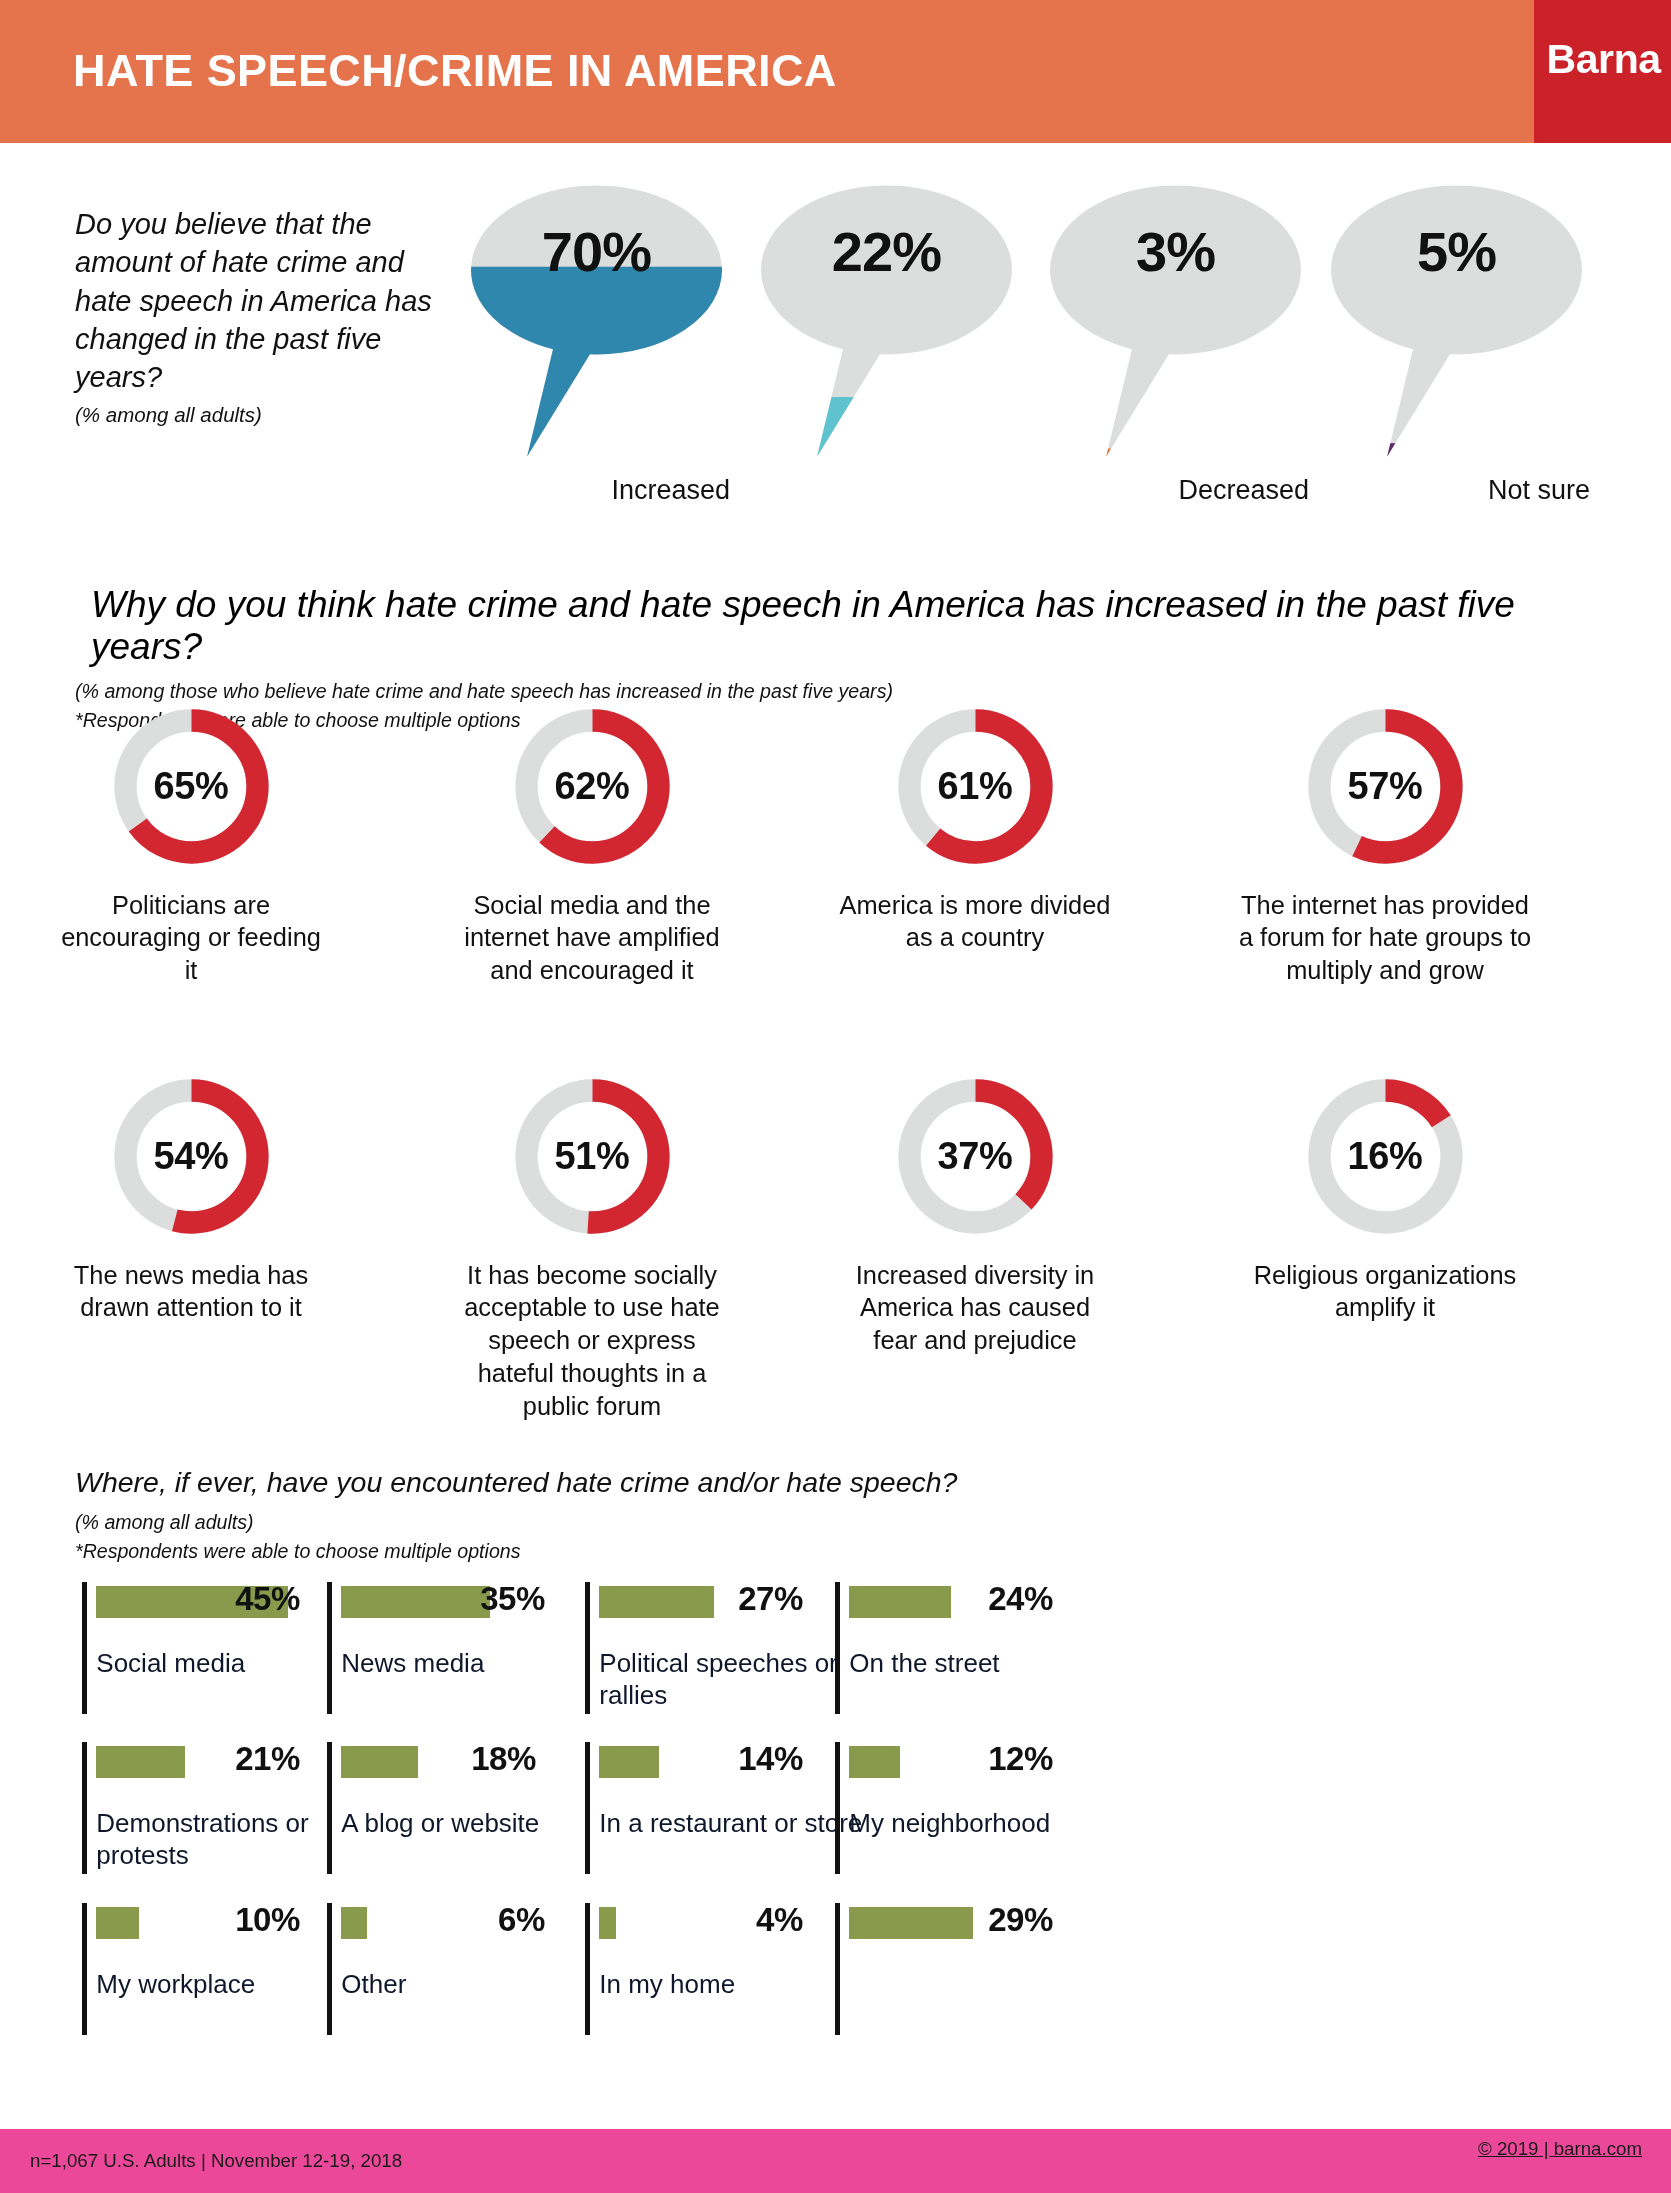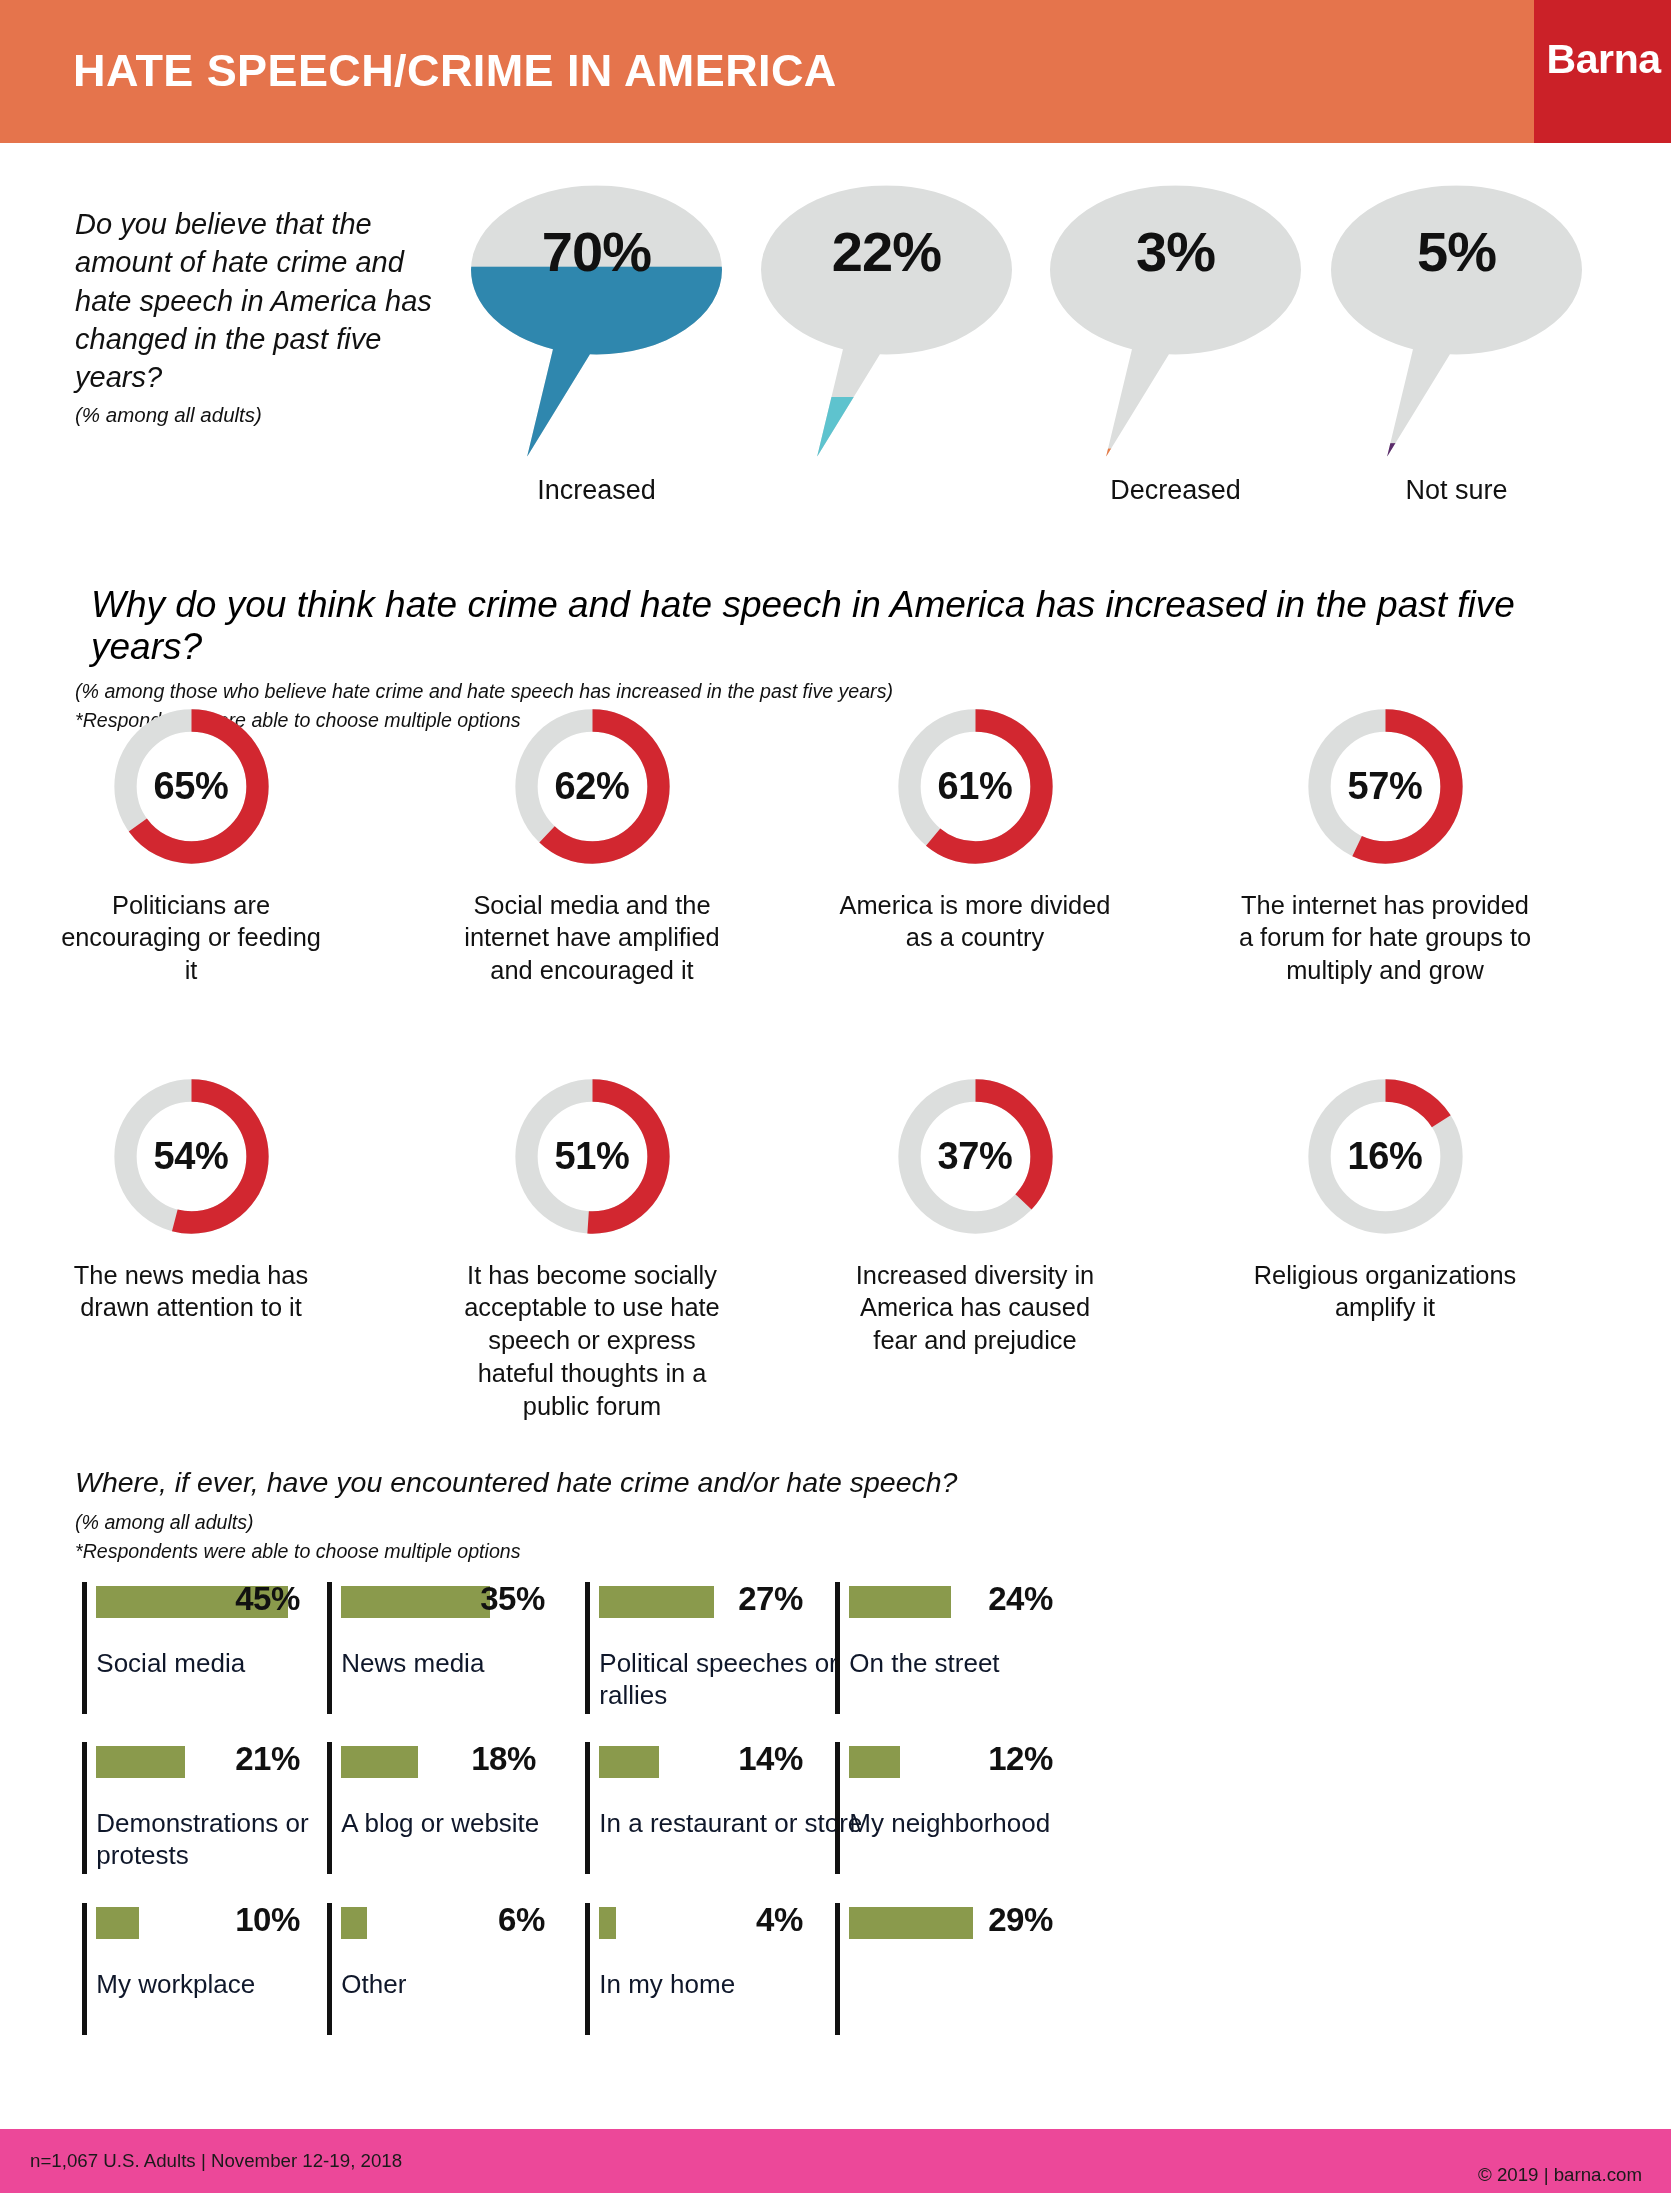"Increased" .bubble-label { text-align: center -> right }
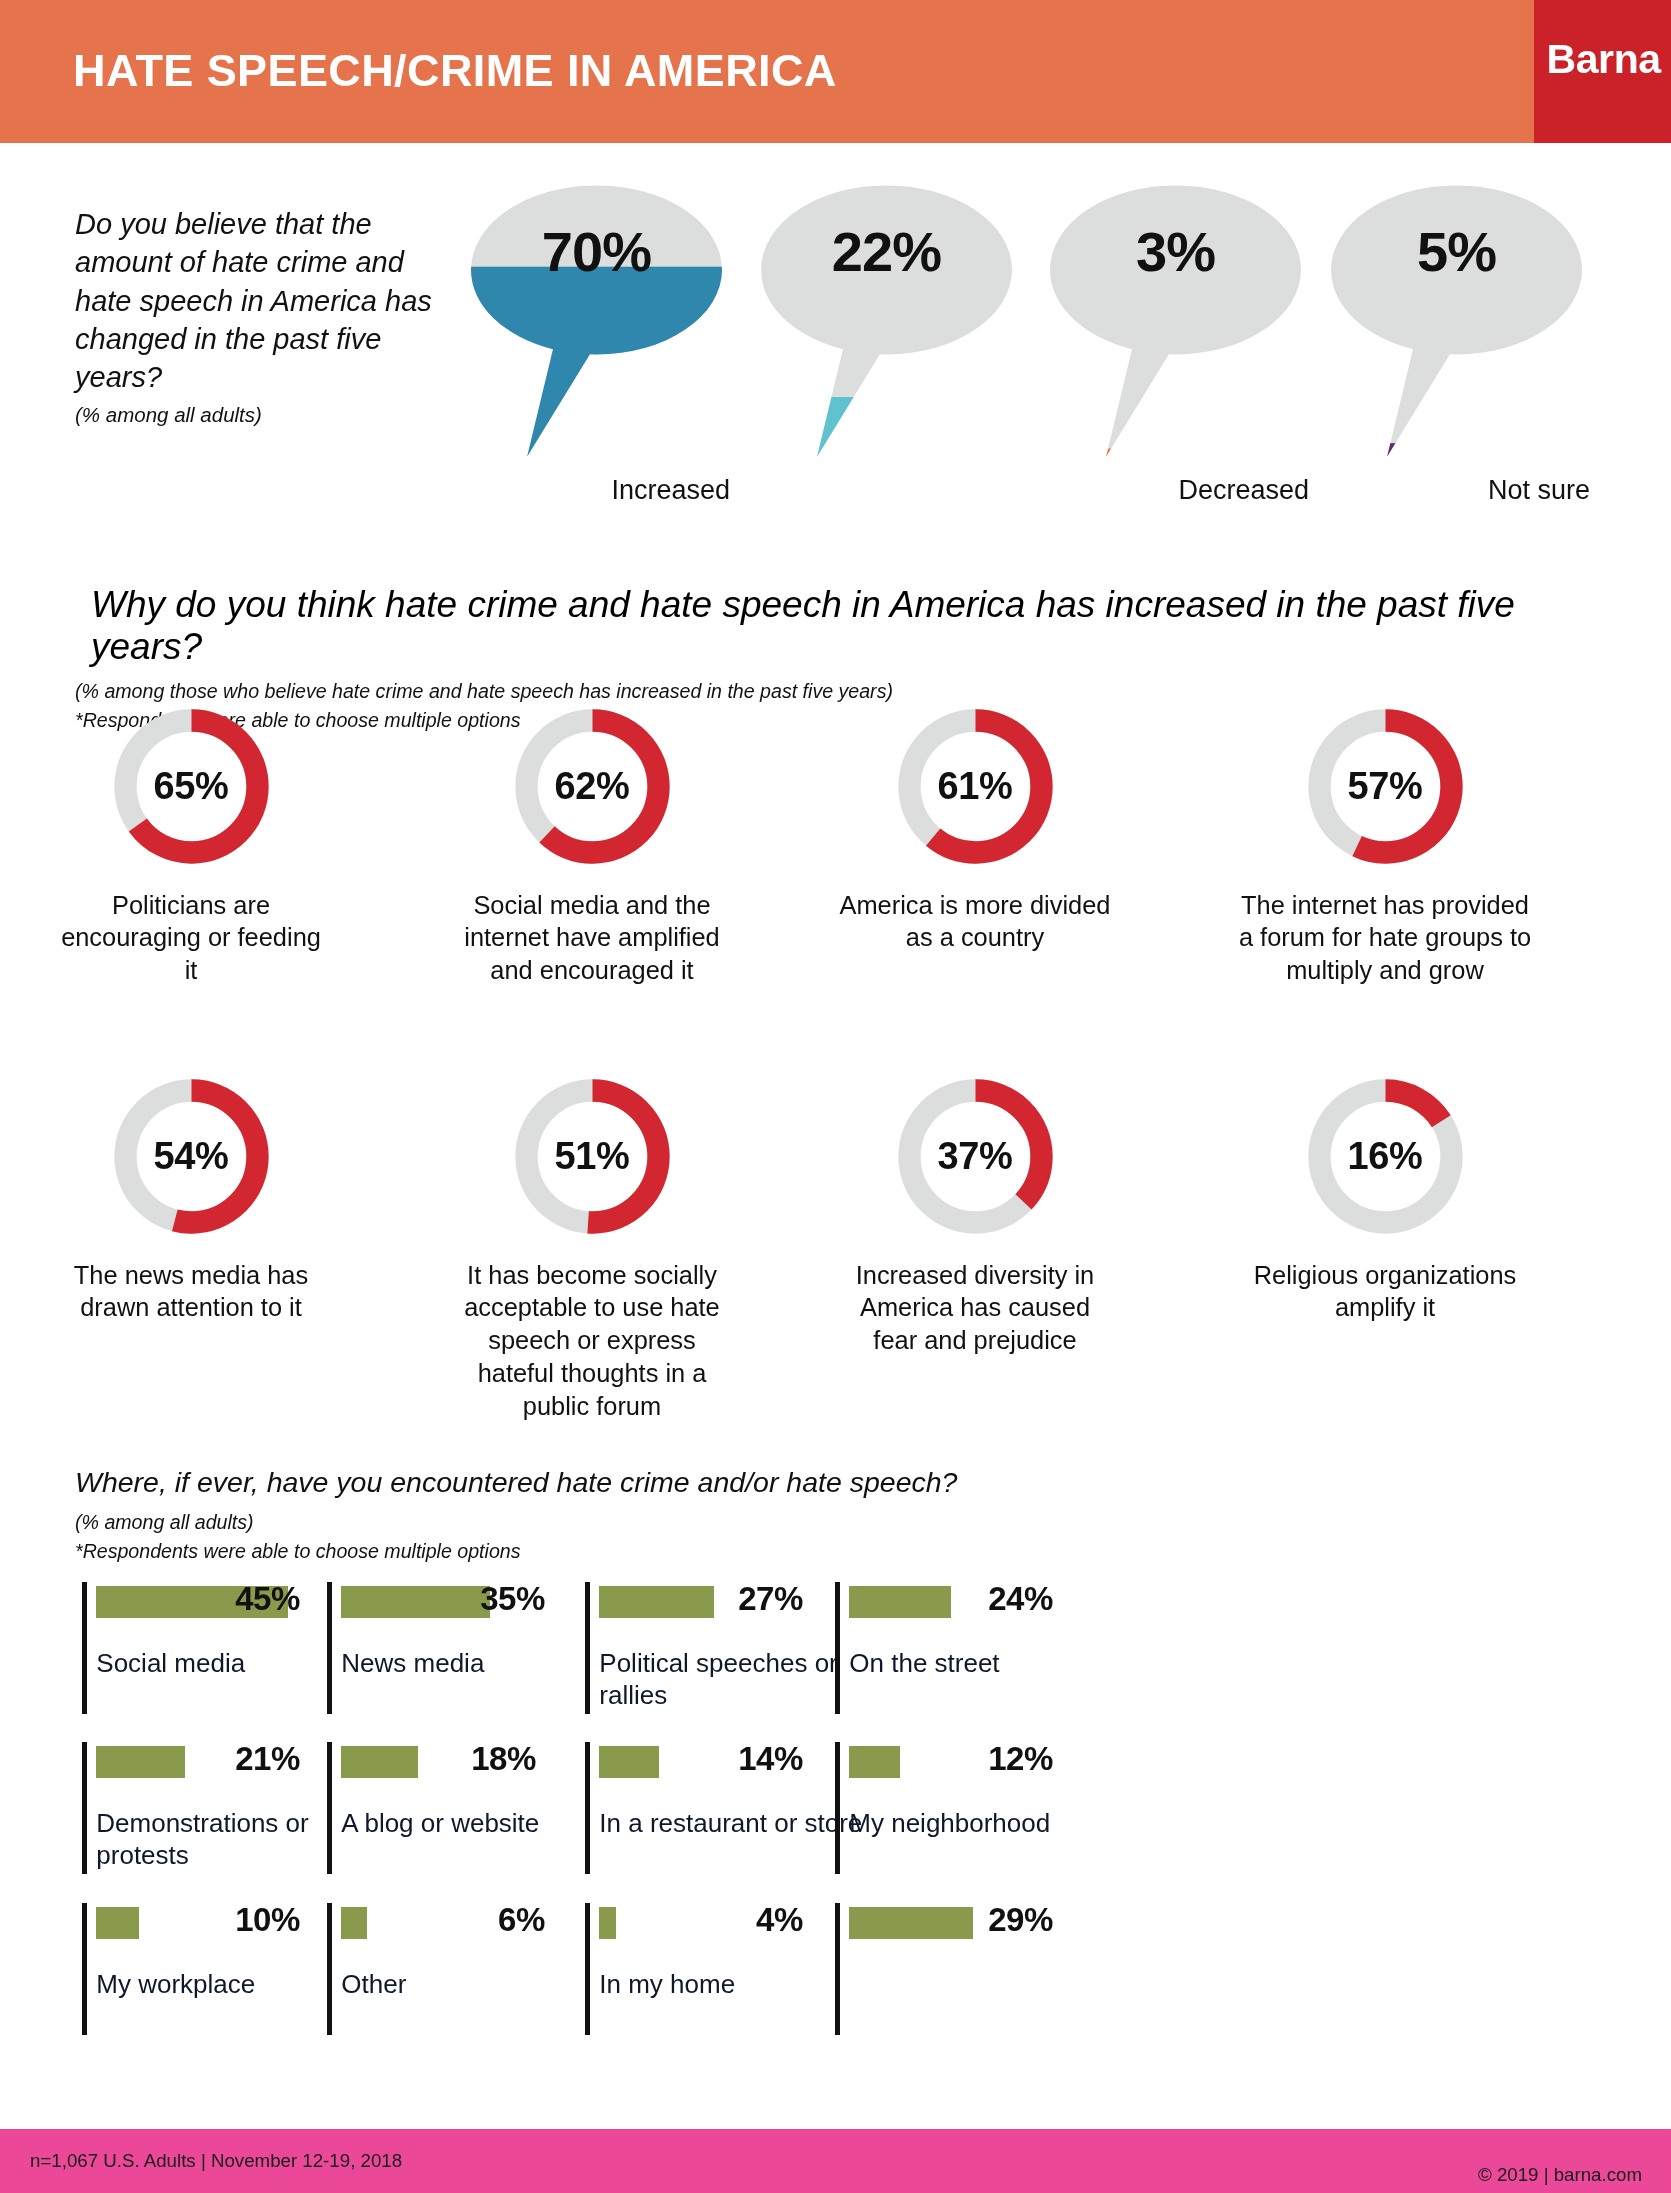"© 2019 | barna.com" .footer-right { text-decoration: none -> underline; top: 35px -> 9px }
